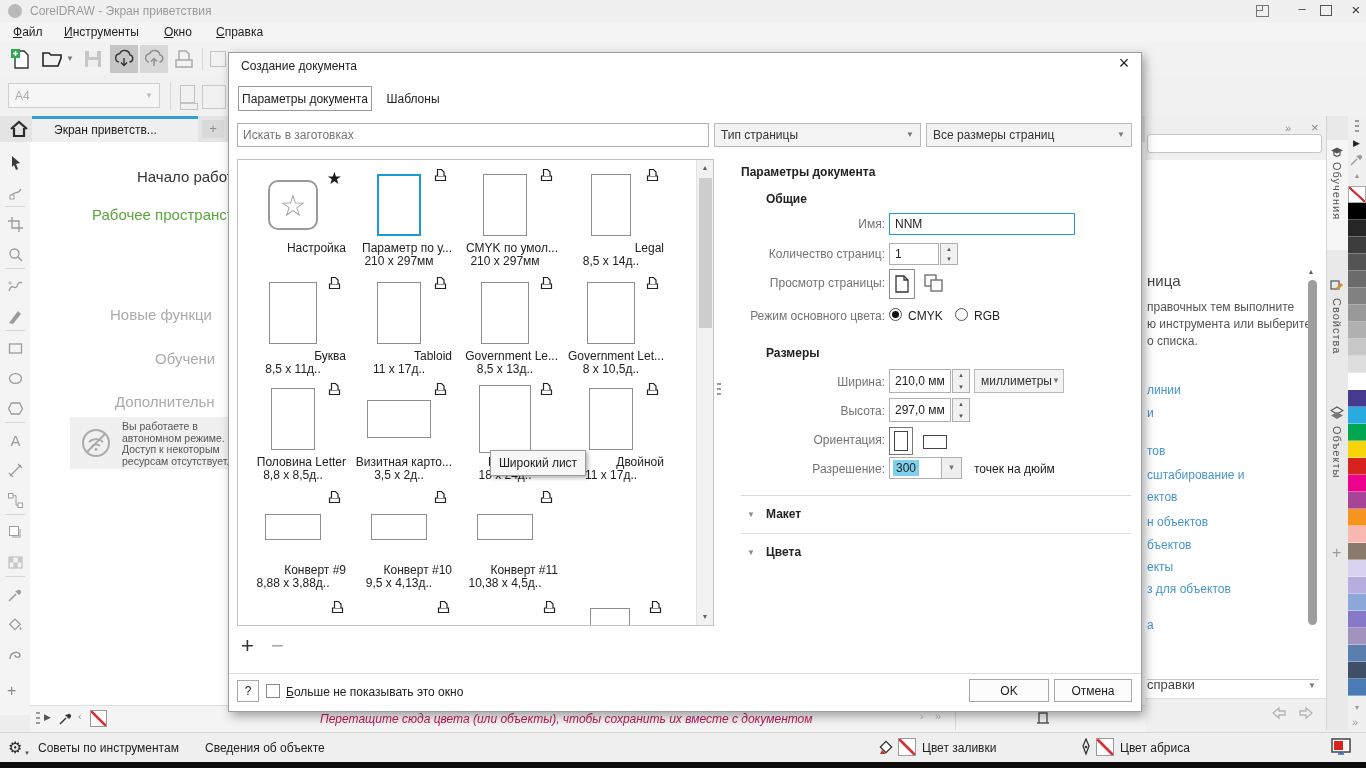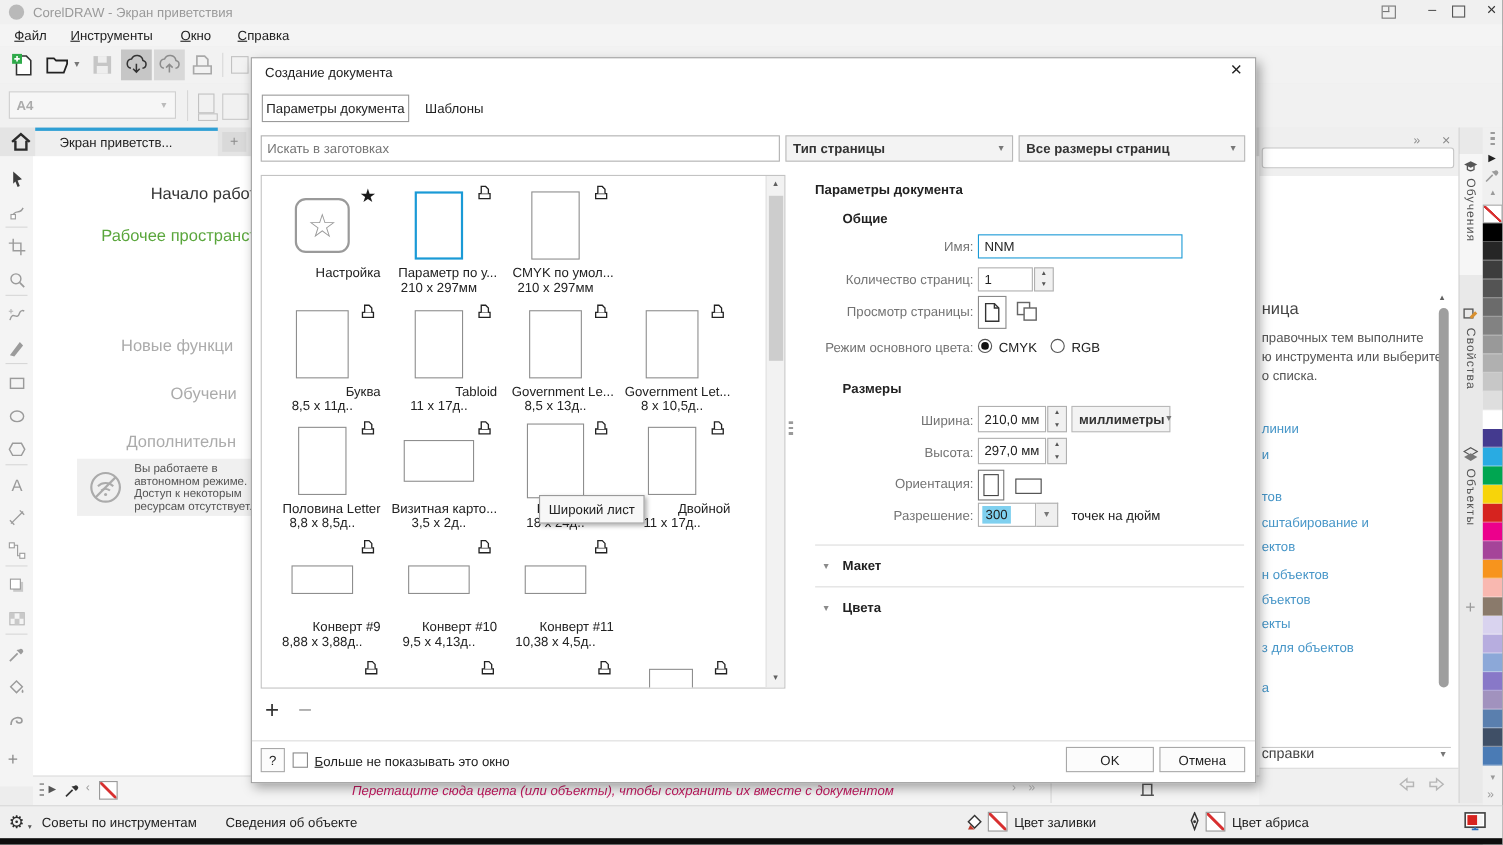"A4" .combo { font-weight: bold -> none }
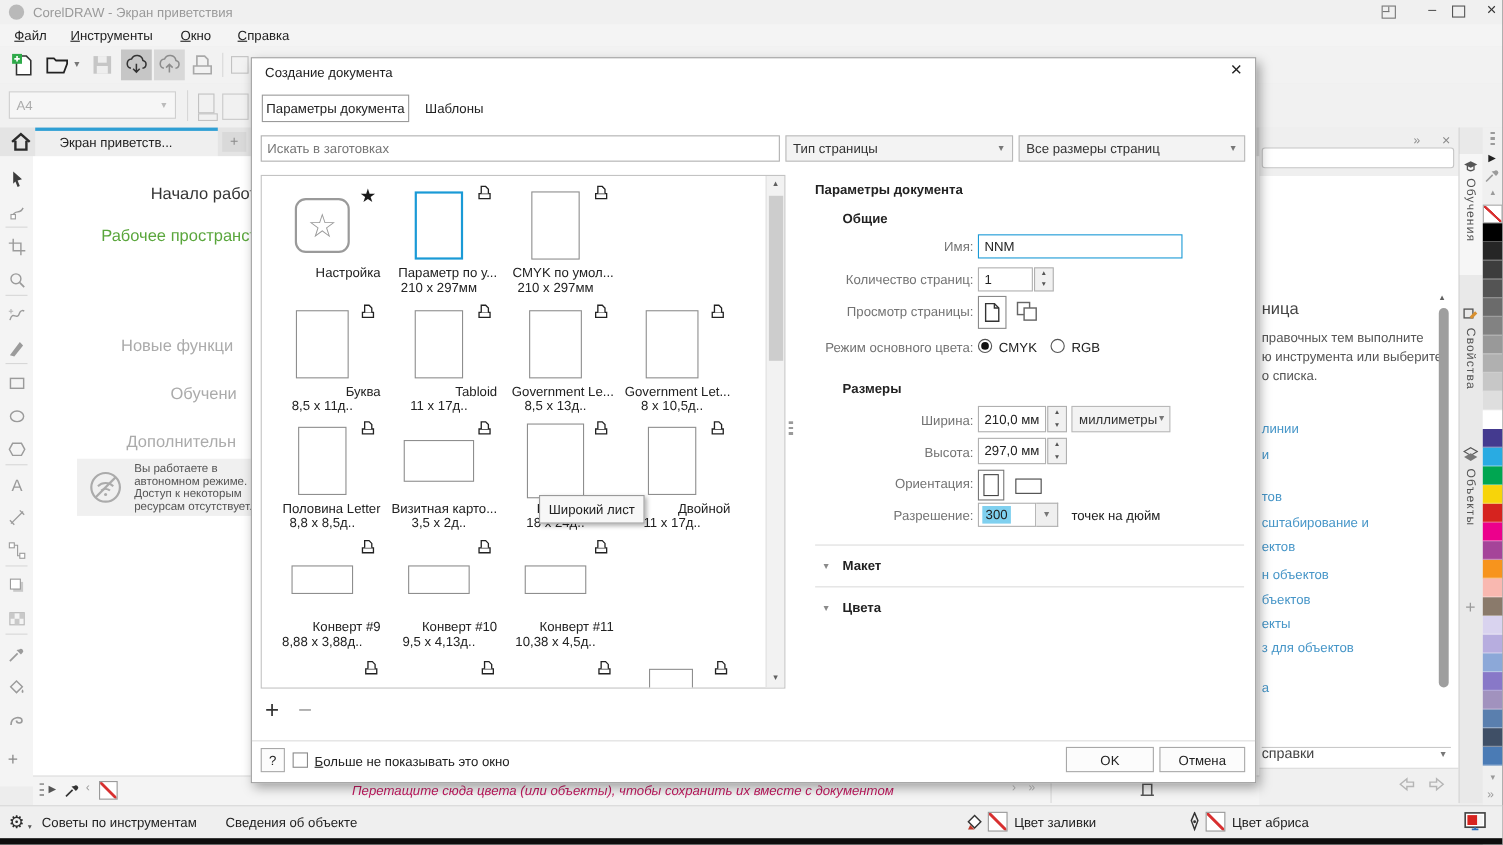"Legal" div.pitem { html: none -> <div> <div> <div></div> <span><svg> <path></path> <path></path> </svg></span> </div> <div>Legal</div> <div>8,5 x 14д..</div> </div> }
